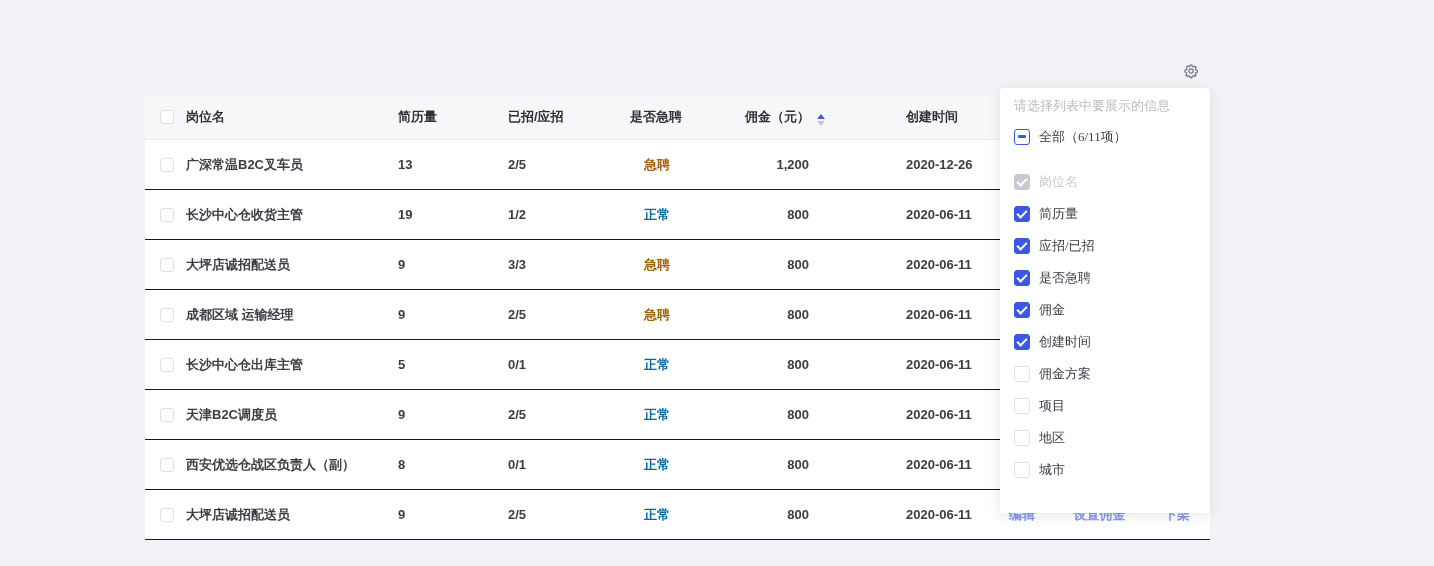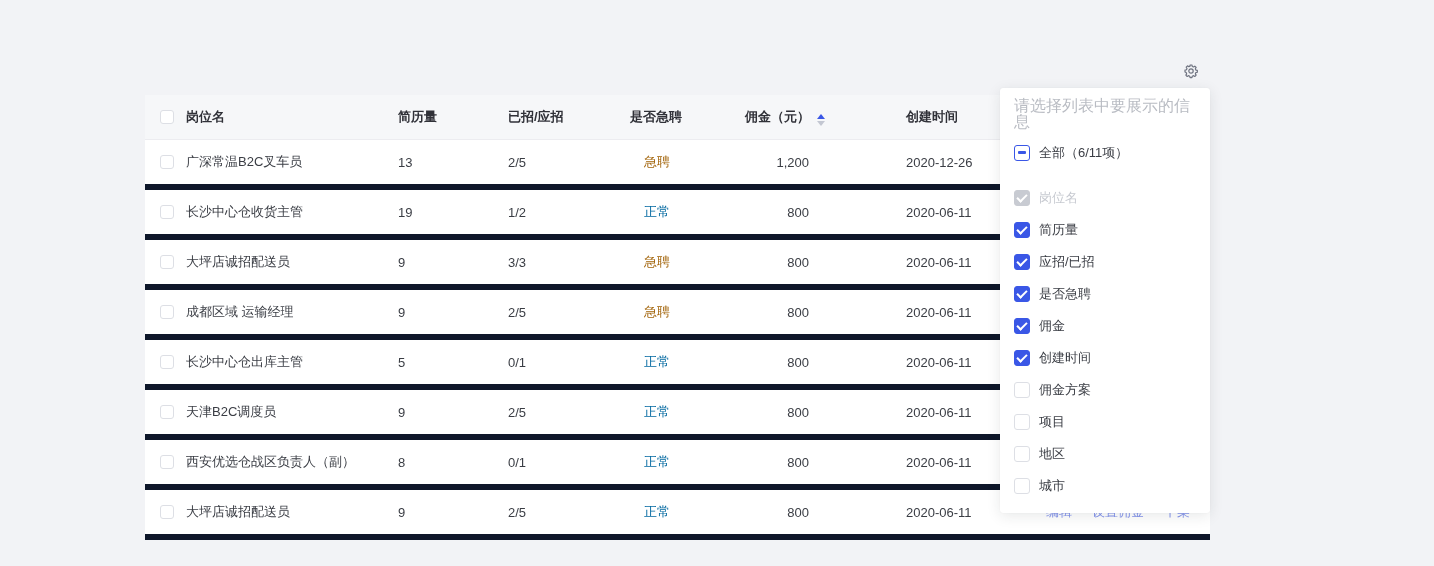"请选择列表中要展示的信息" .panel-title { font-size: 16px -> 13px }
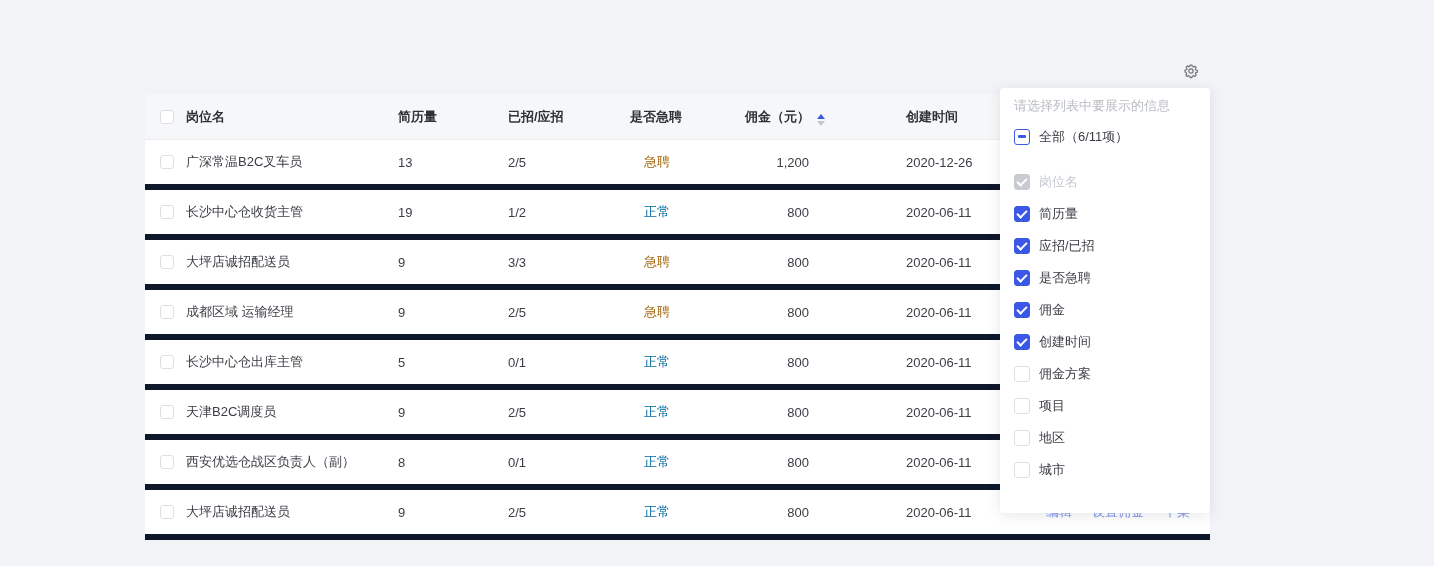"全部（6/11项）" .p-item { font-family: none -> Liberation Serif, serif }
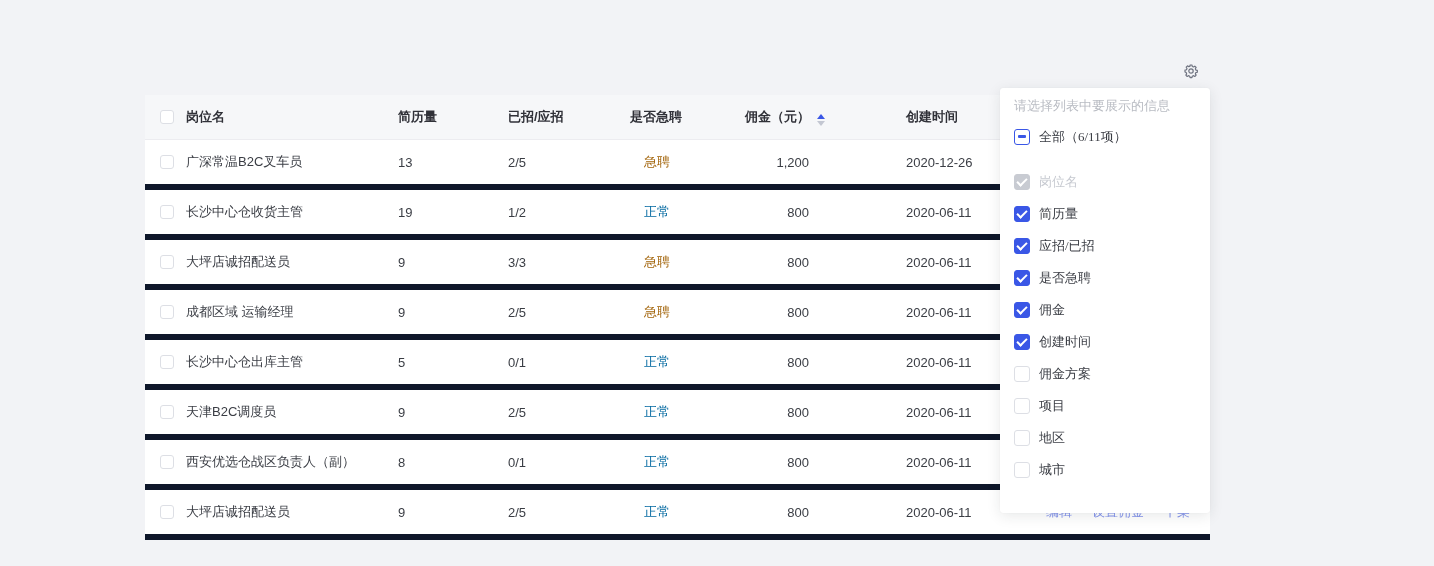"广深常温B2C叉车员" .trow { border-bottom: 6px solid #0f172a -> 1px solid #0f172a; font-weight: none -> bold }
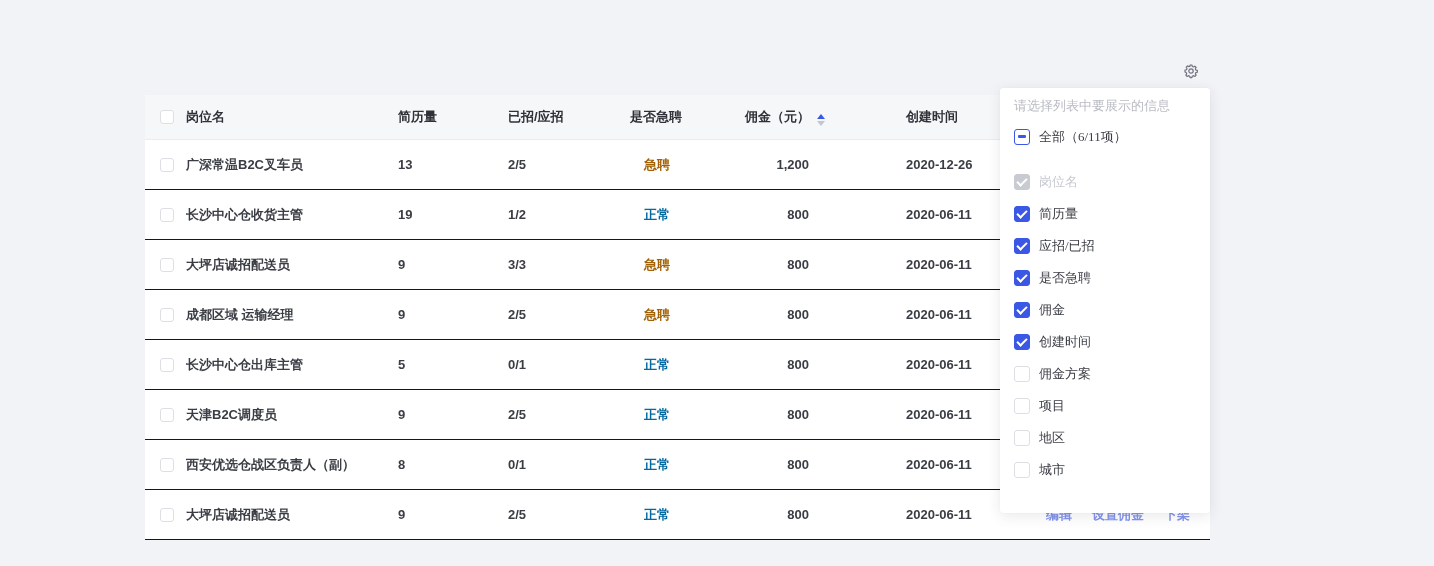"编辑" .c-act { justify-content: flex-end -> space-between }
